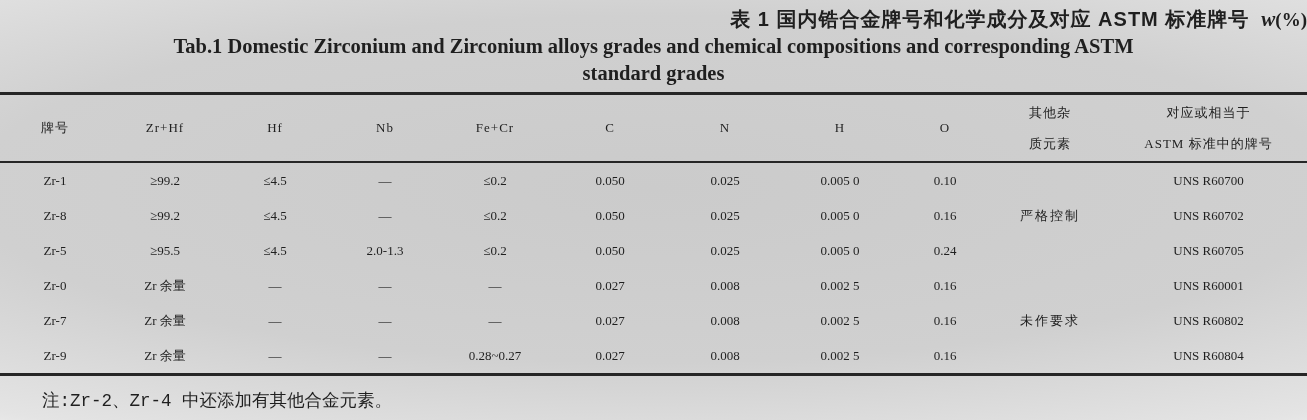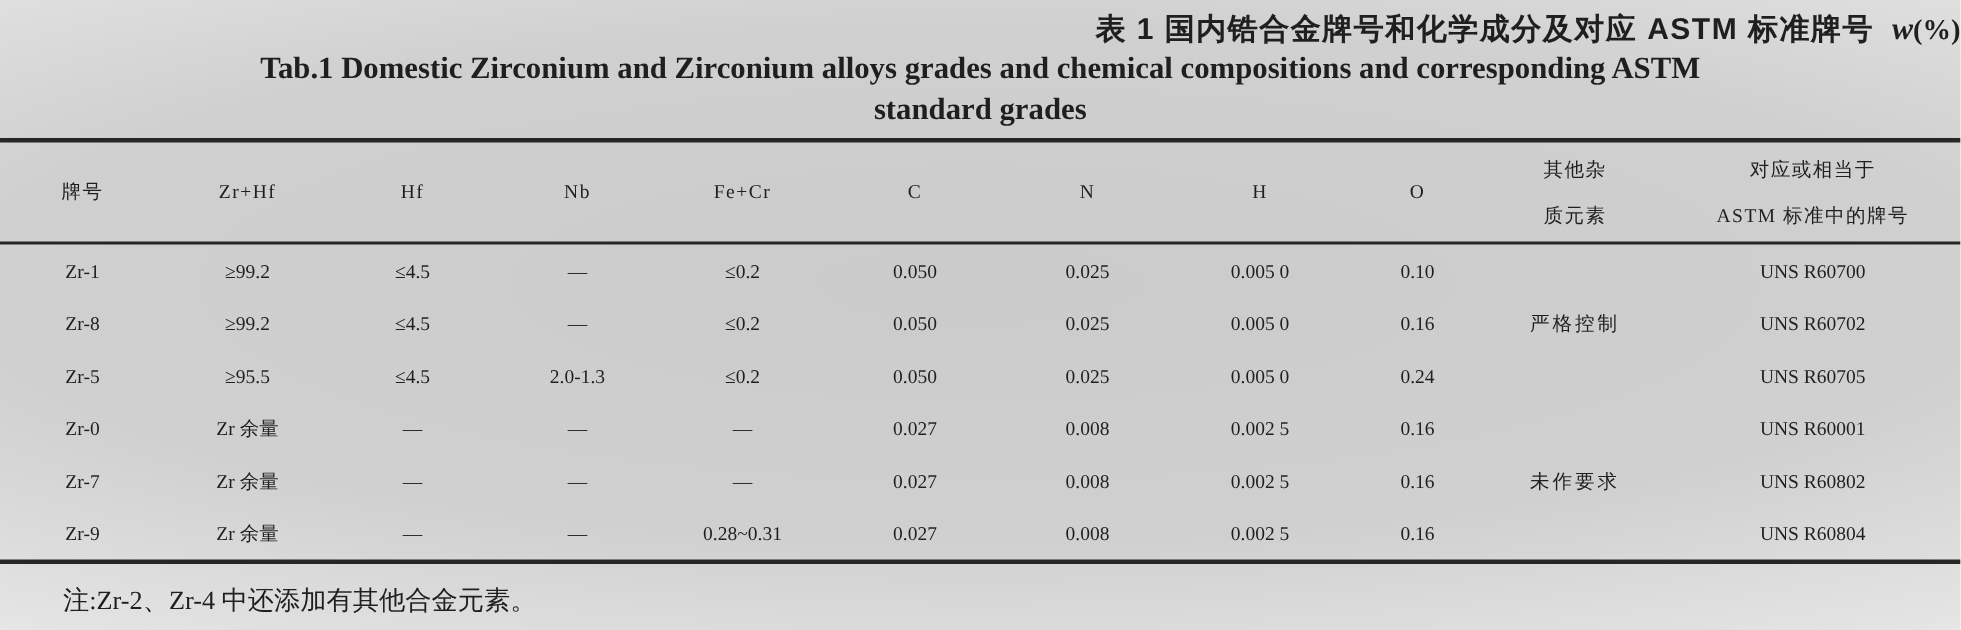"0.28~0.31" td { text: 0.31 -> 0.27 }
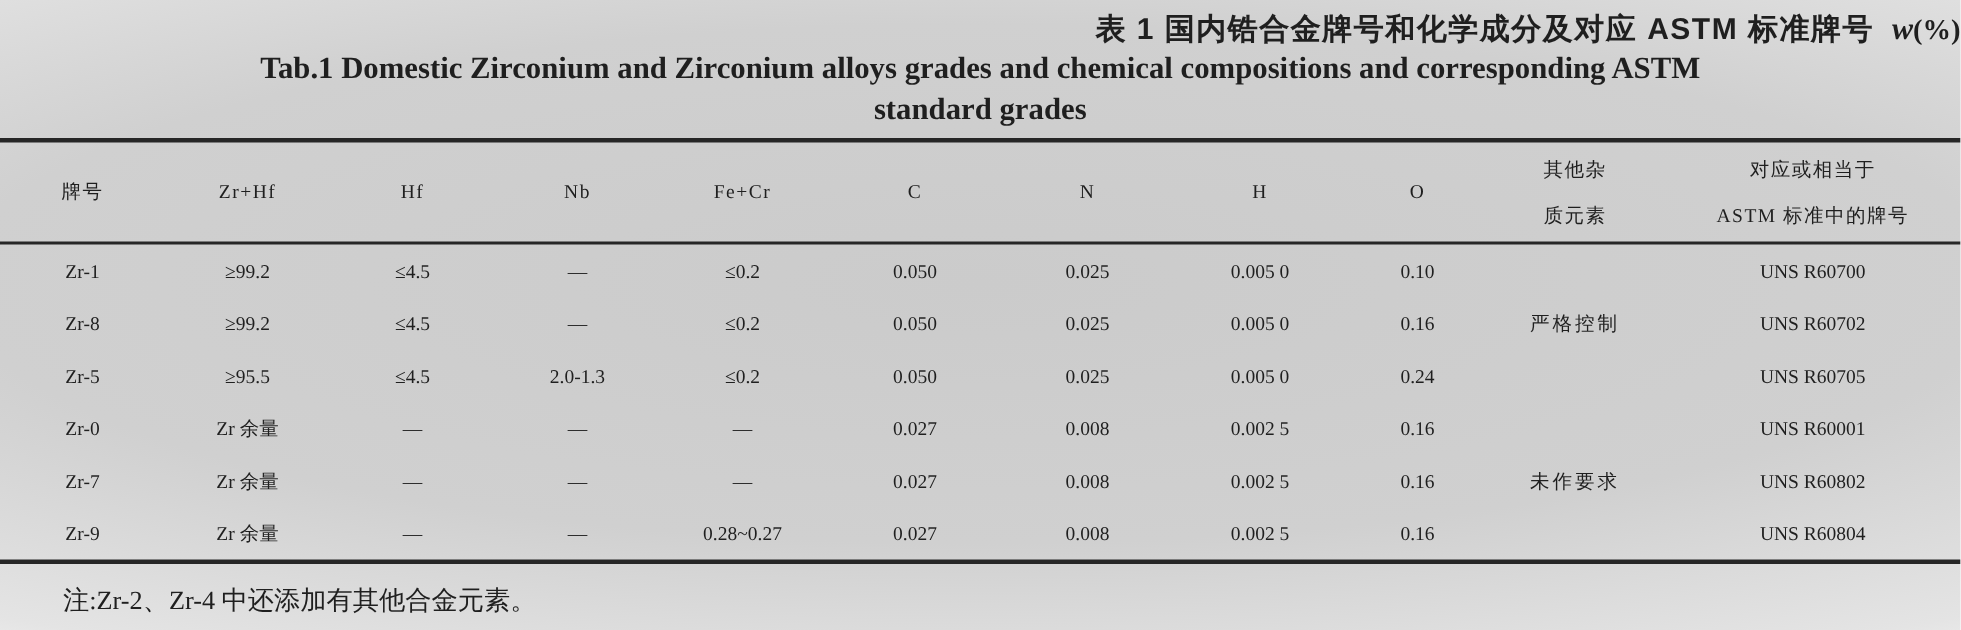"注:Zr-2、Zr-4 中还添加有其他合金元素。" .note { font-family: none -> Liberation Mono, monospace }
